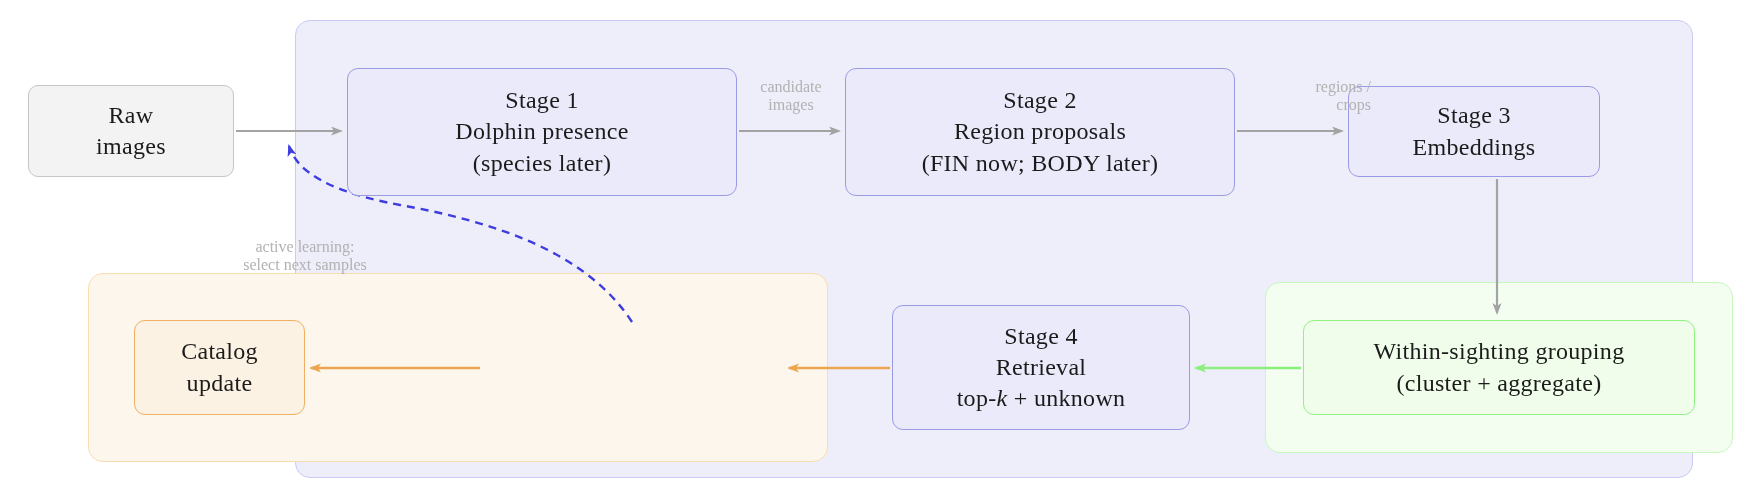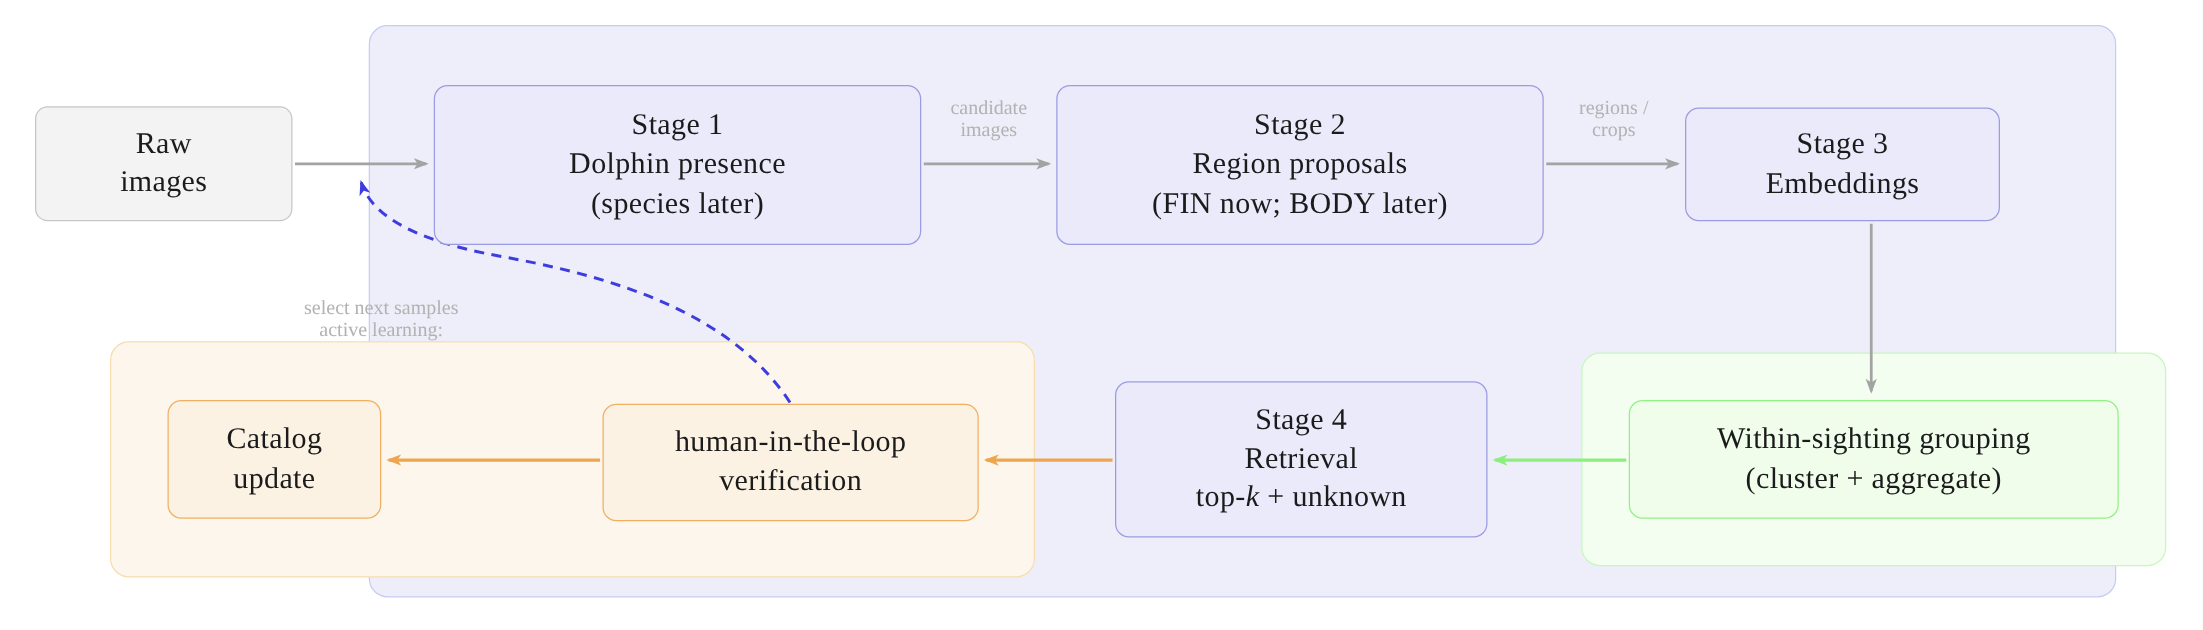"regions /" #lbl-regions { text-align: none -> right }
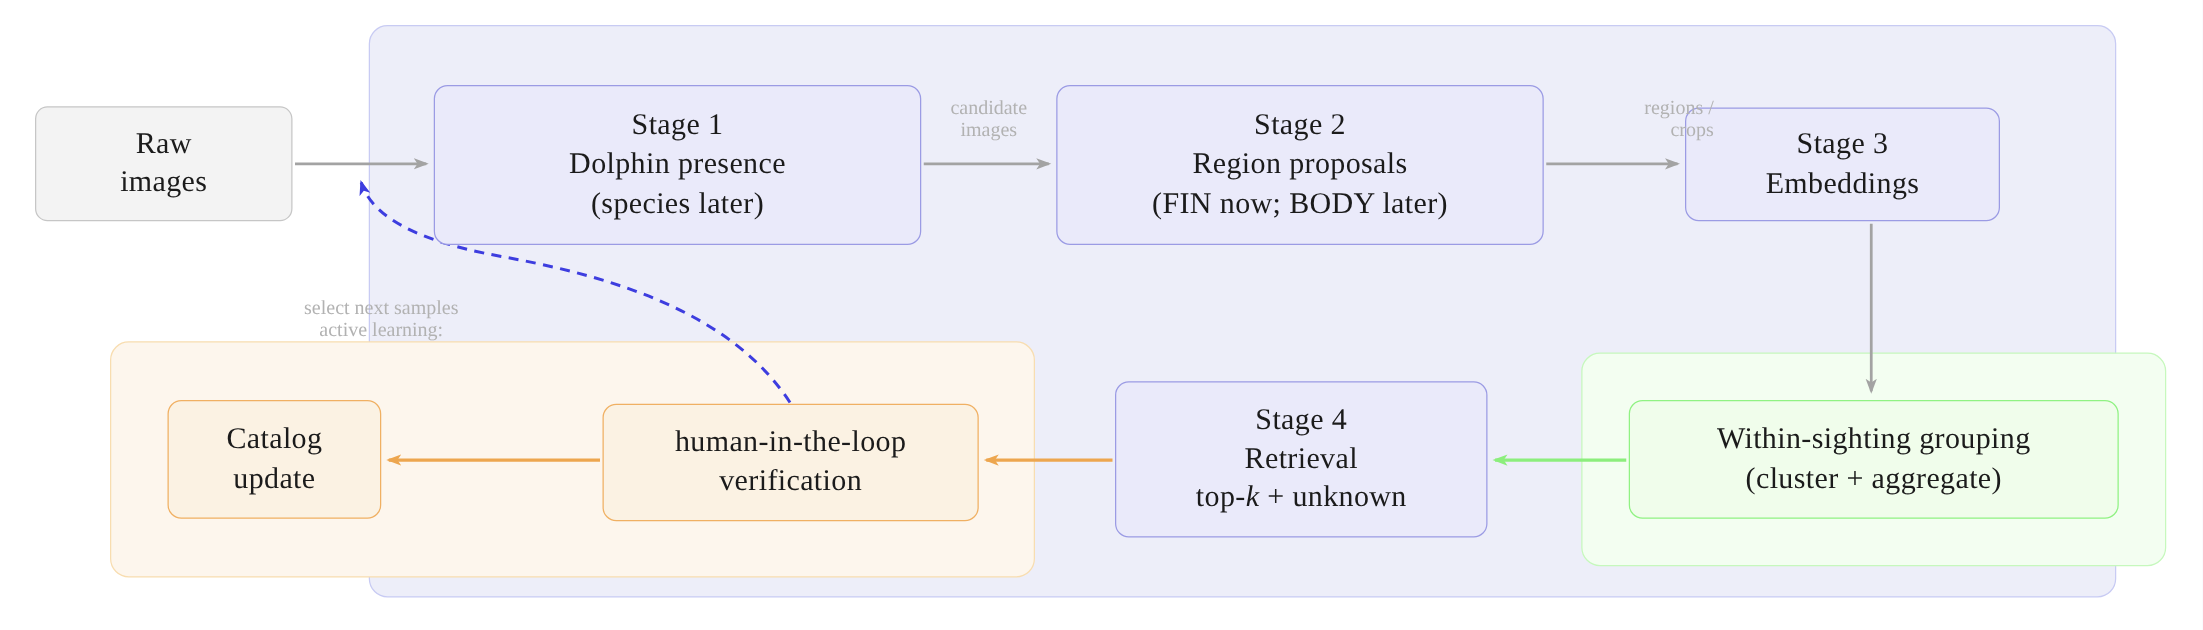"select next samples" div { order: before "active learning:" -> after "active learning:" }
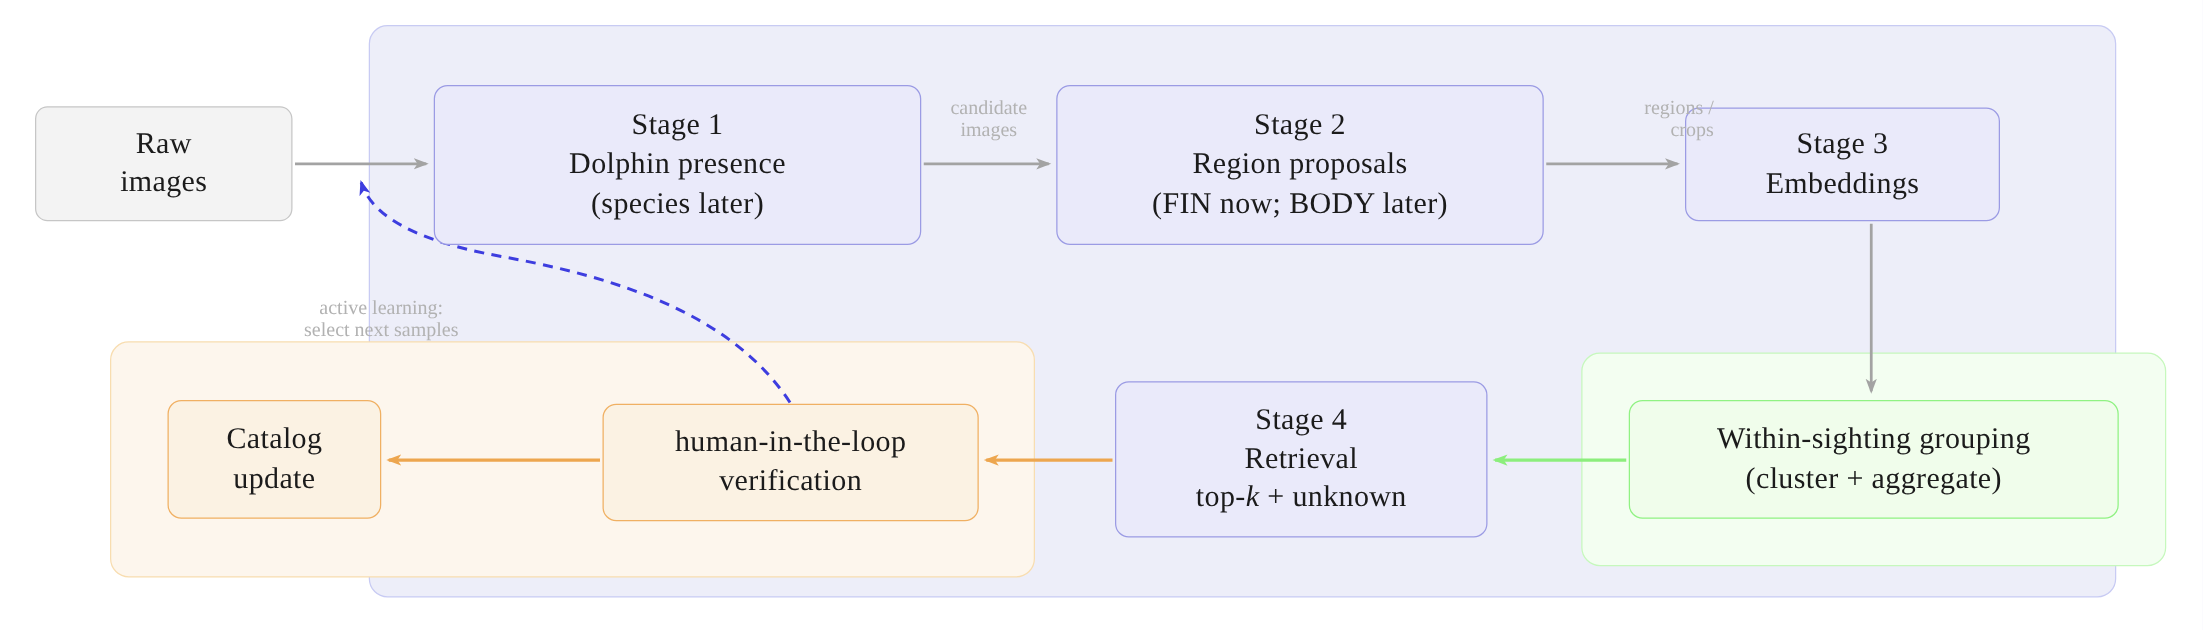"human-in-the-loop" div.node { html: <div> <span>human-in-the-loop</span> <span>verification</span> </div> -> none }
